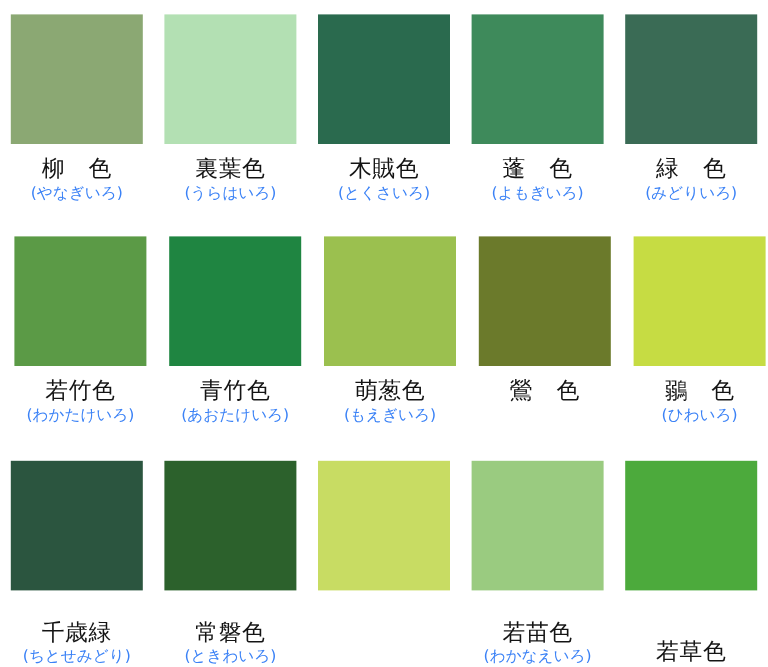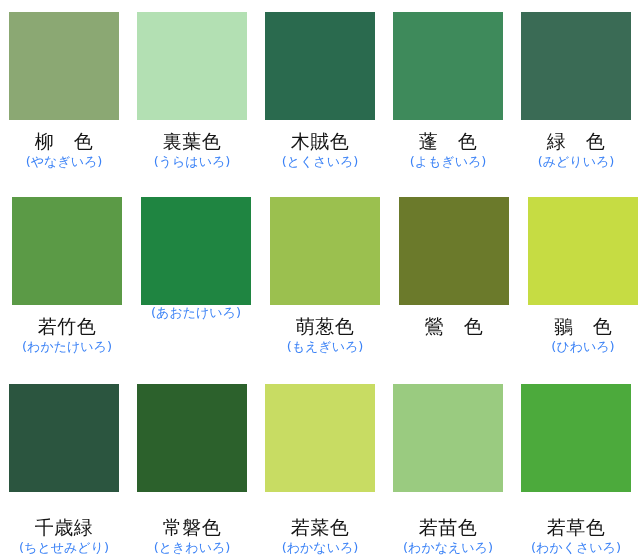"青竹色" div.name-kanji { html: none -> <div>青竹色</div> }
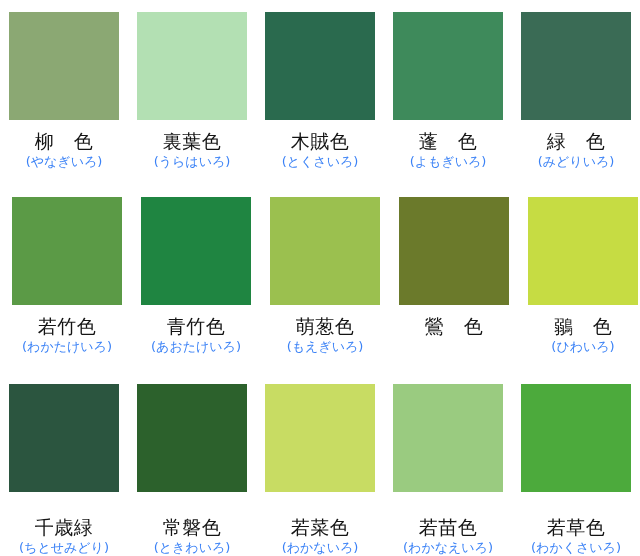"若菜色" div.labels { html: <div> <div>若菜色</div> <div>(わかないろ)</div> </div> -> none }
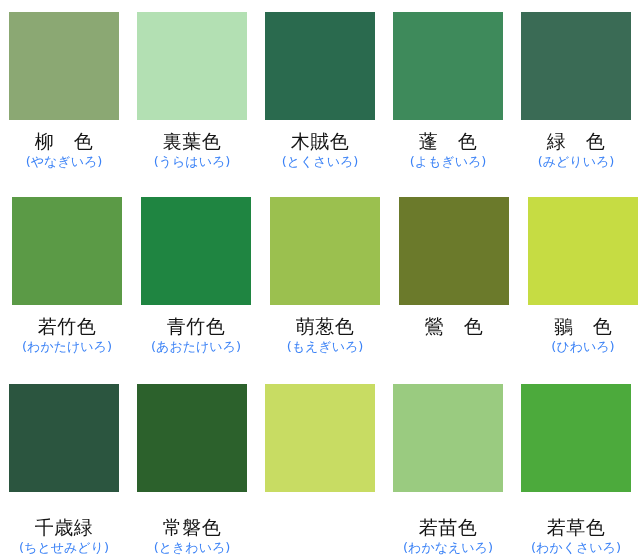"(わかくさいろ)" div.name-kana { html: <div>(わかくさいろ)</div> -> none }
